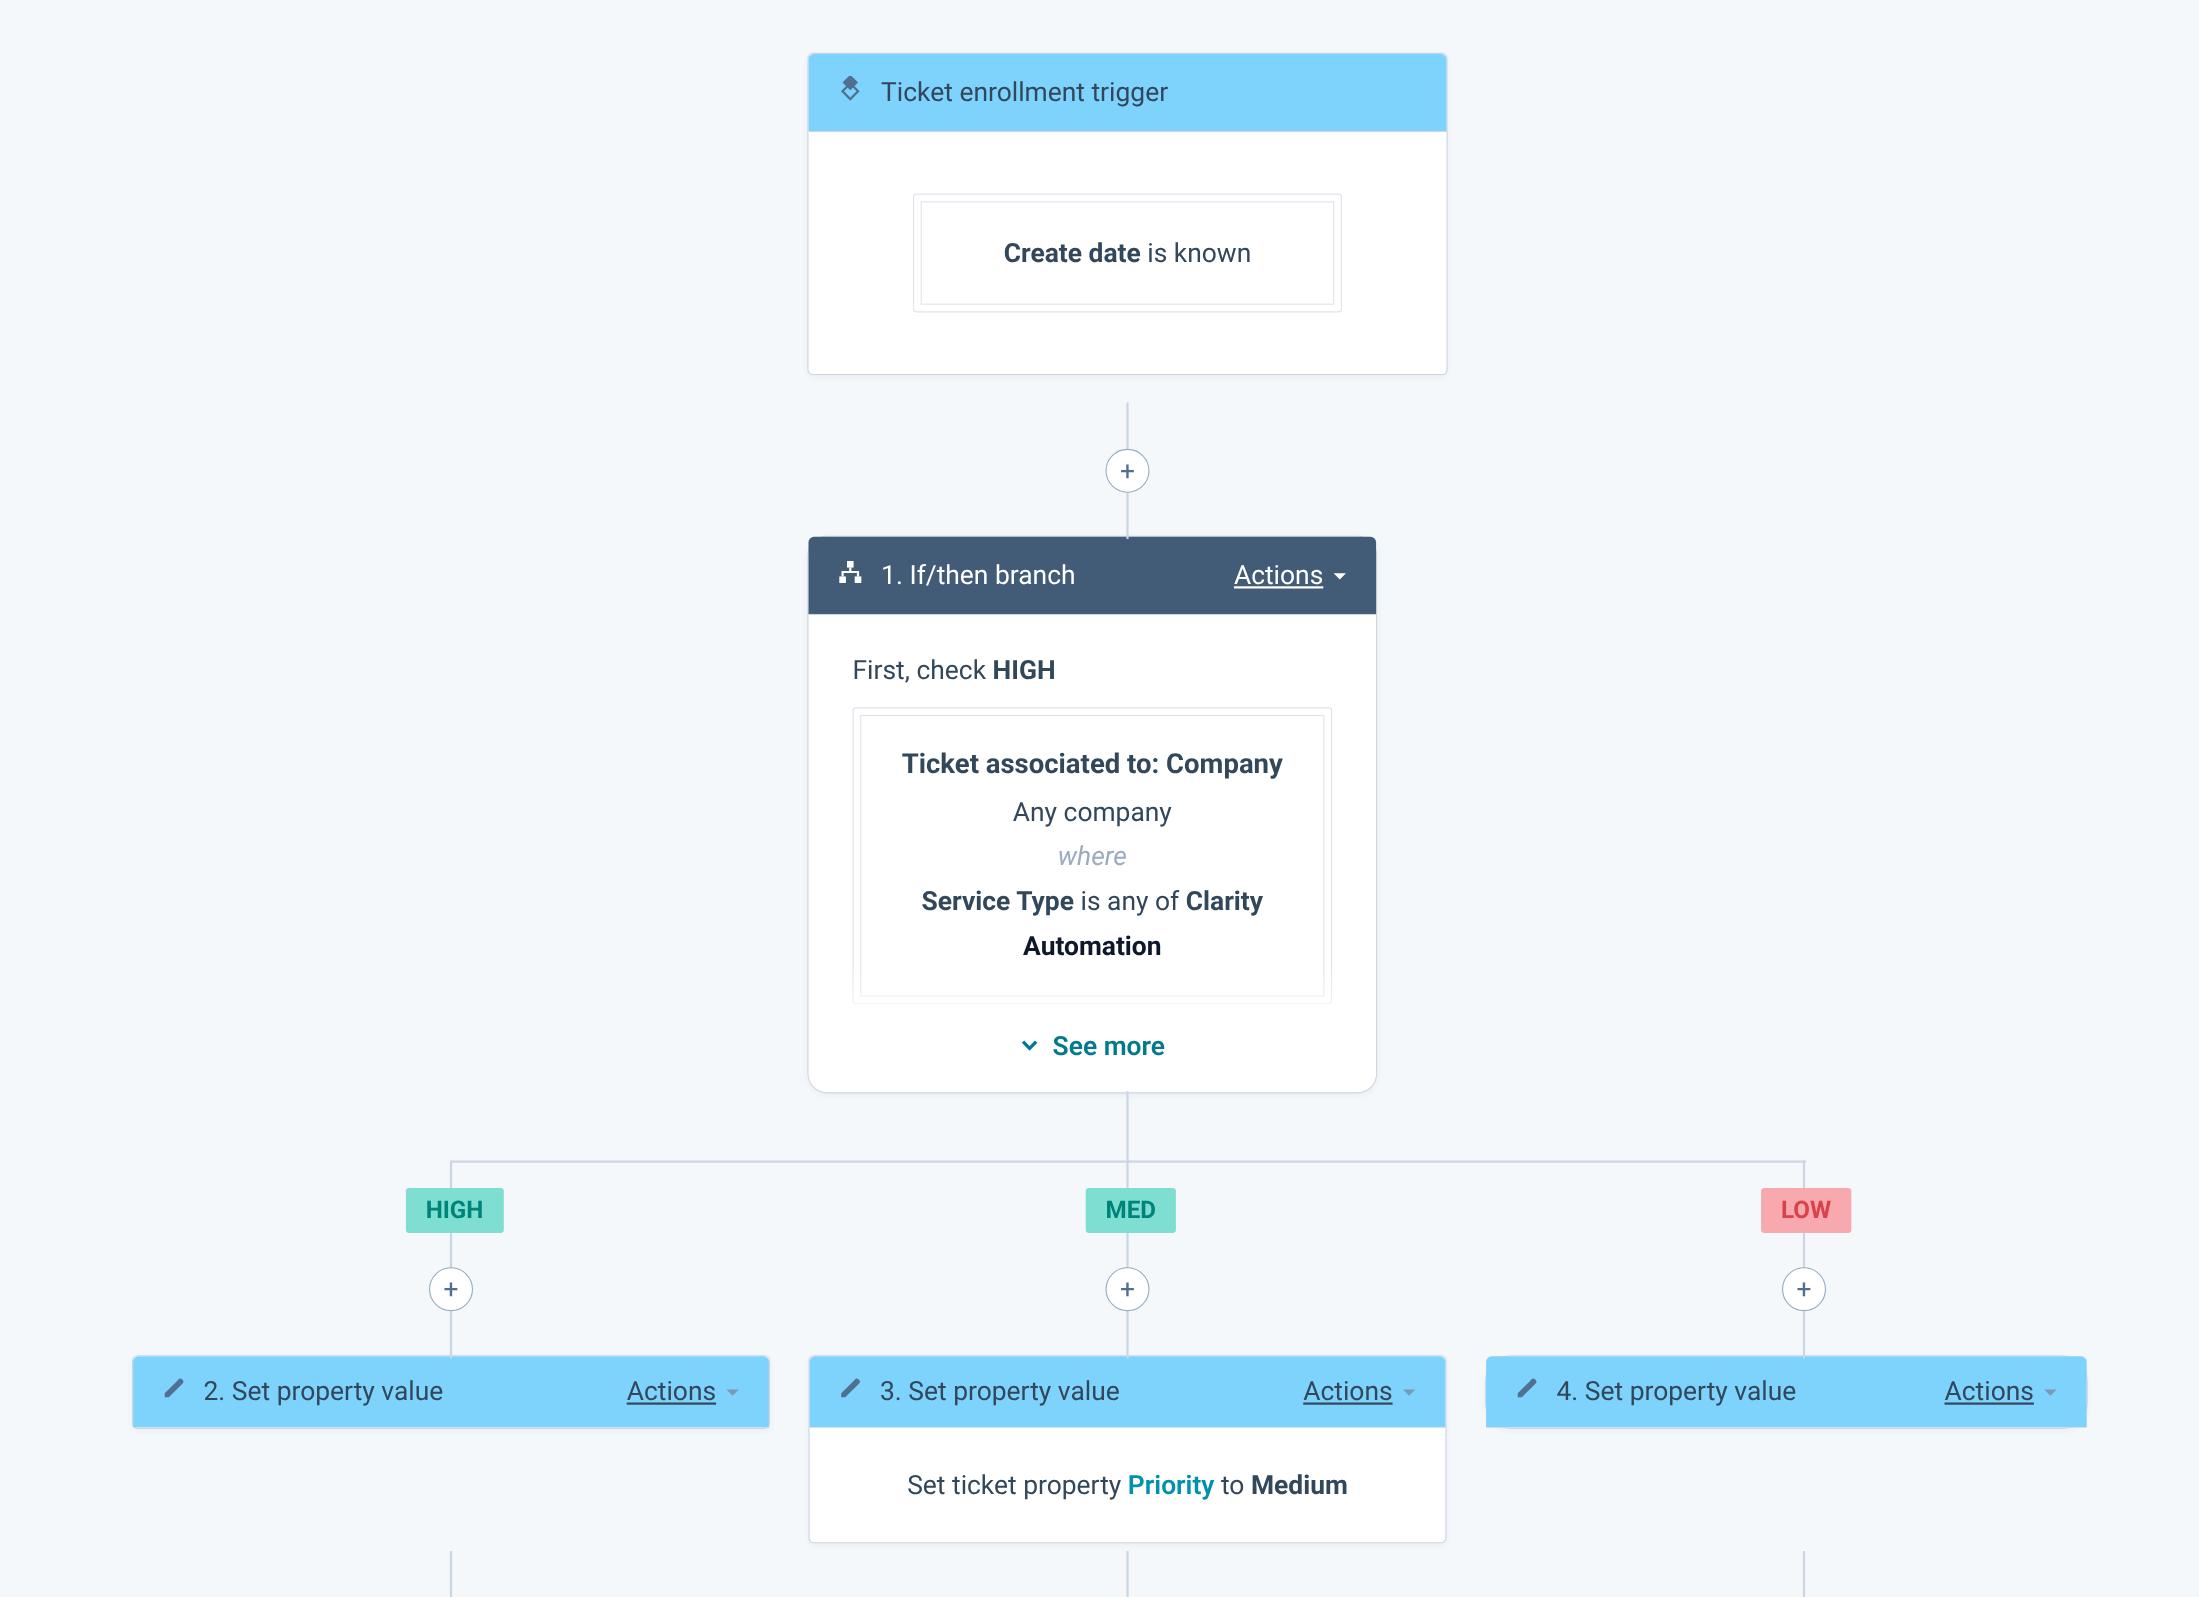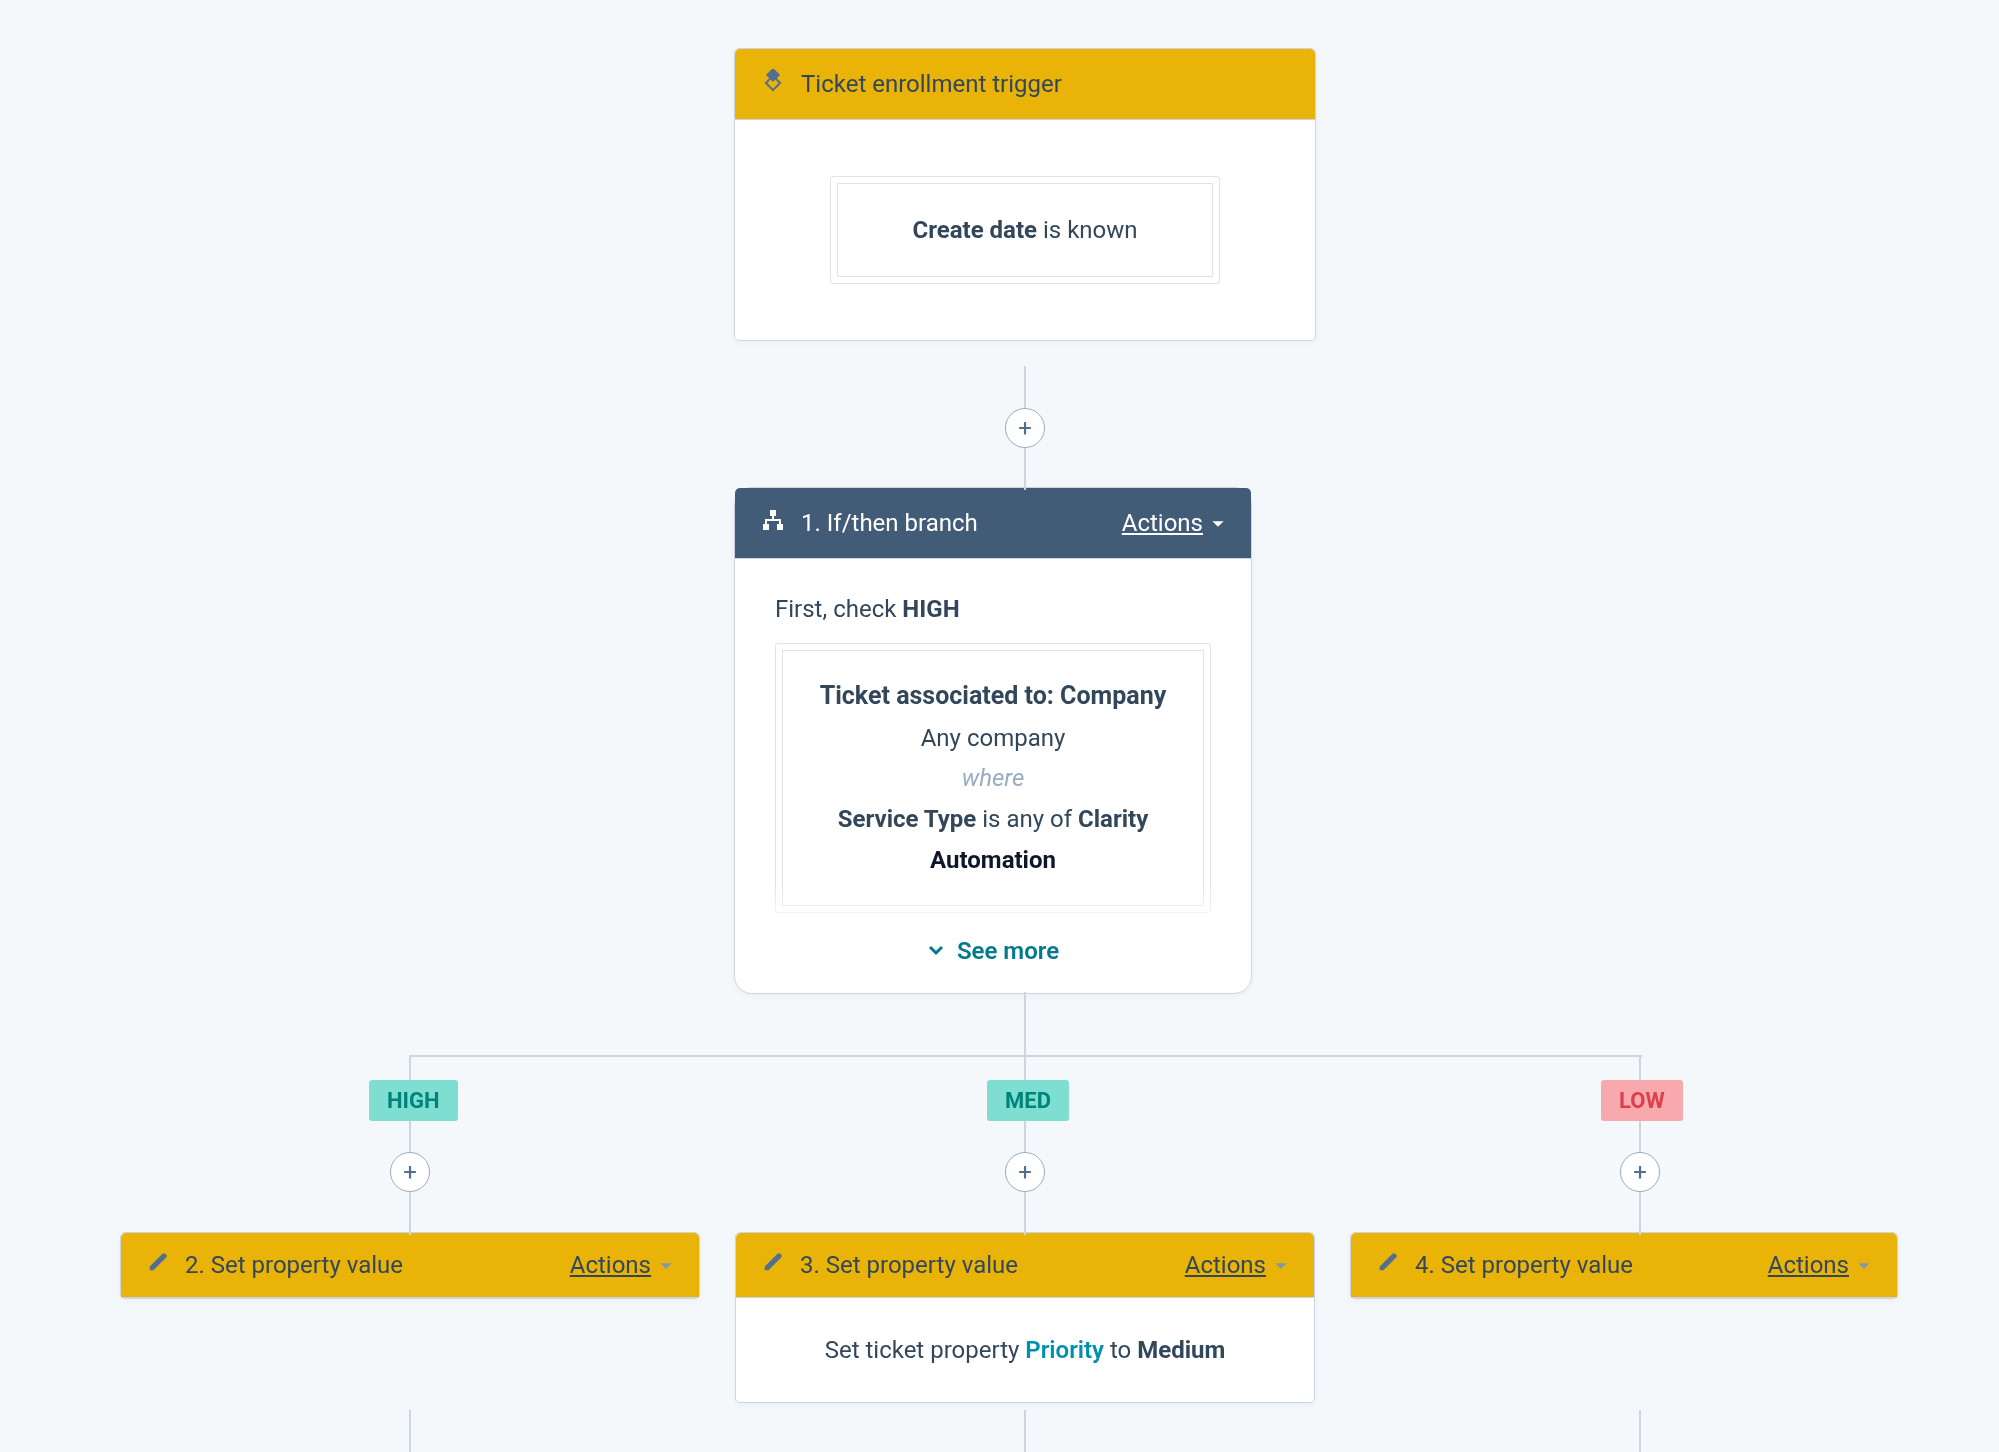"Ticket enrollment trigger" .card-header { background: #eab308 -> #7dd3fc }
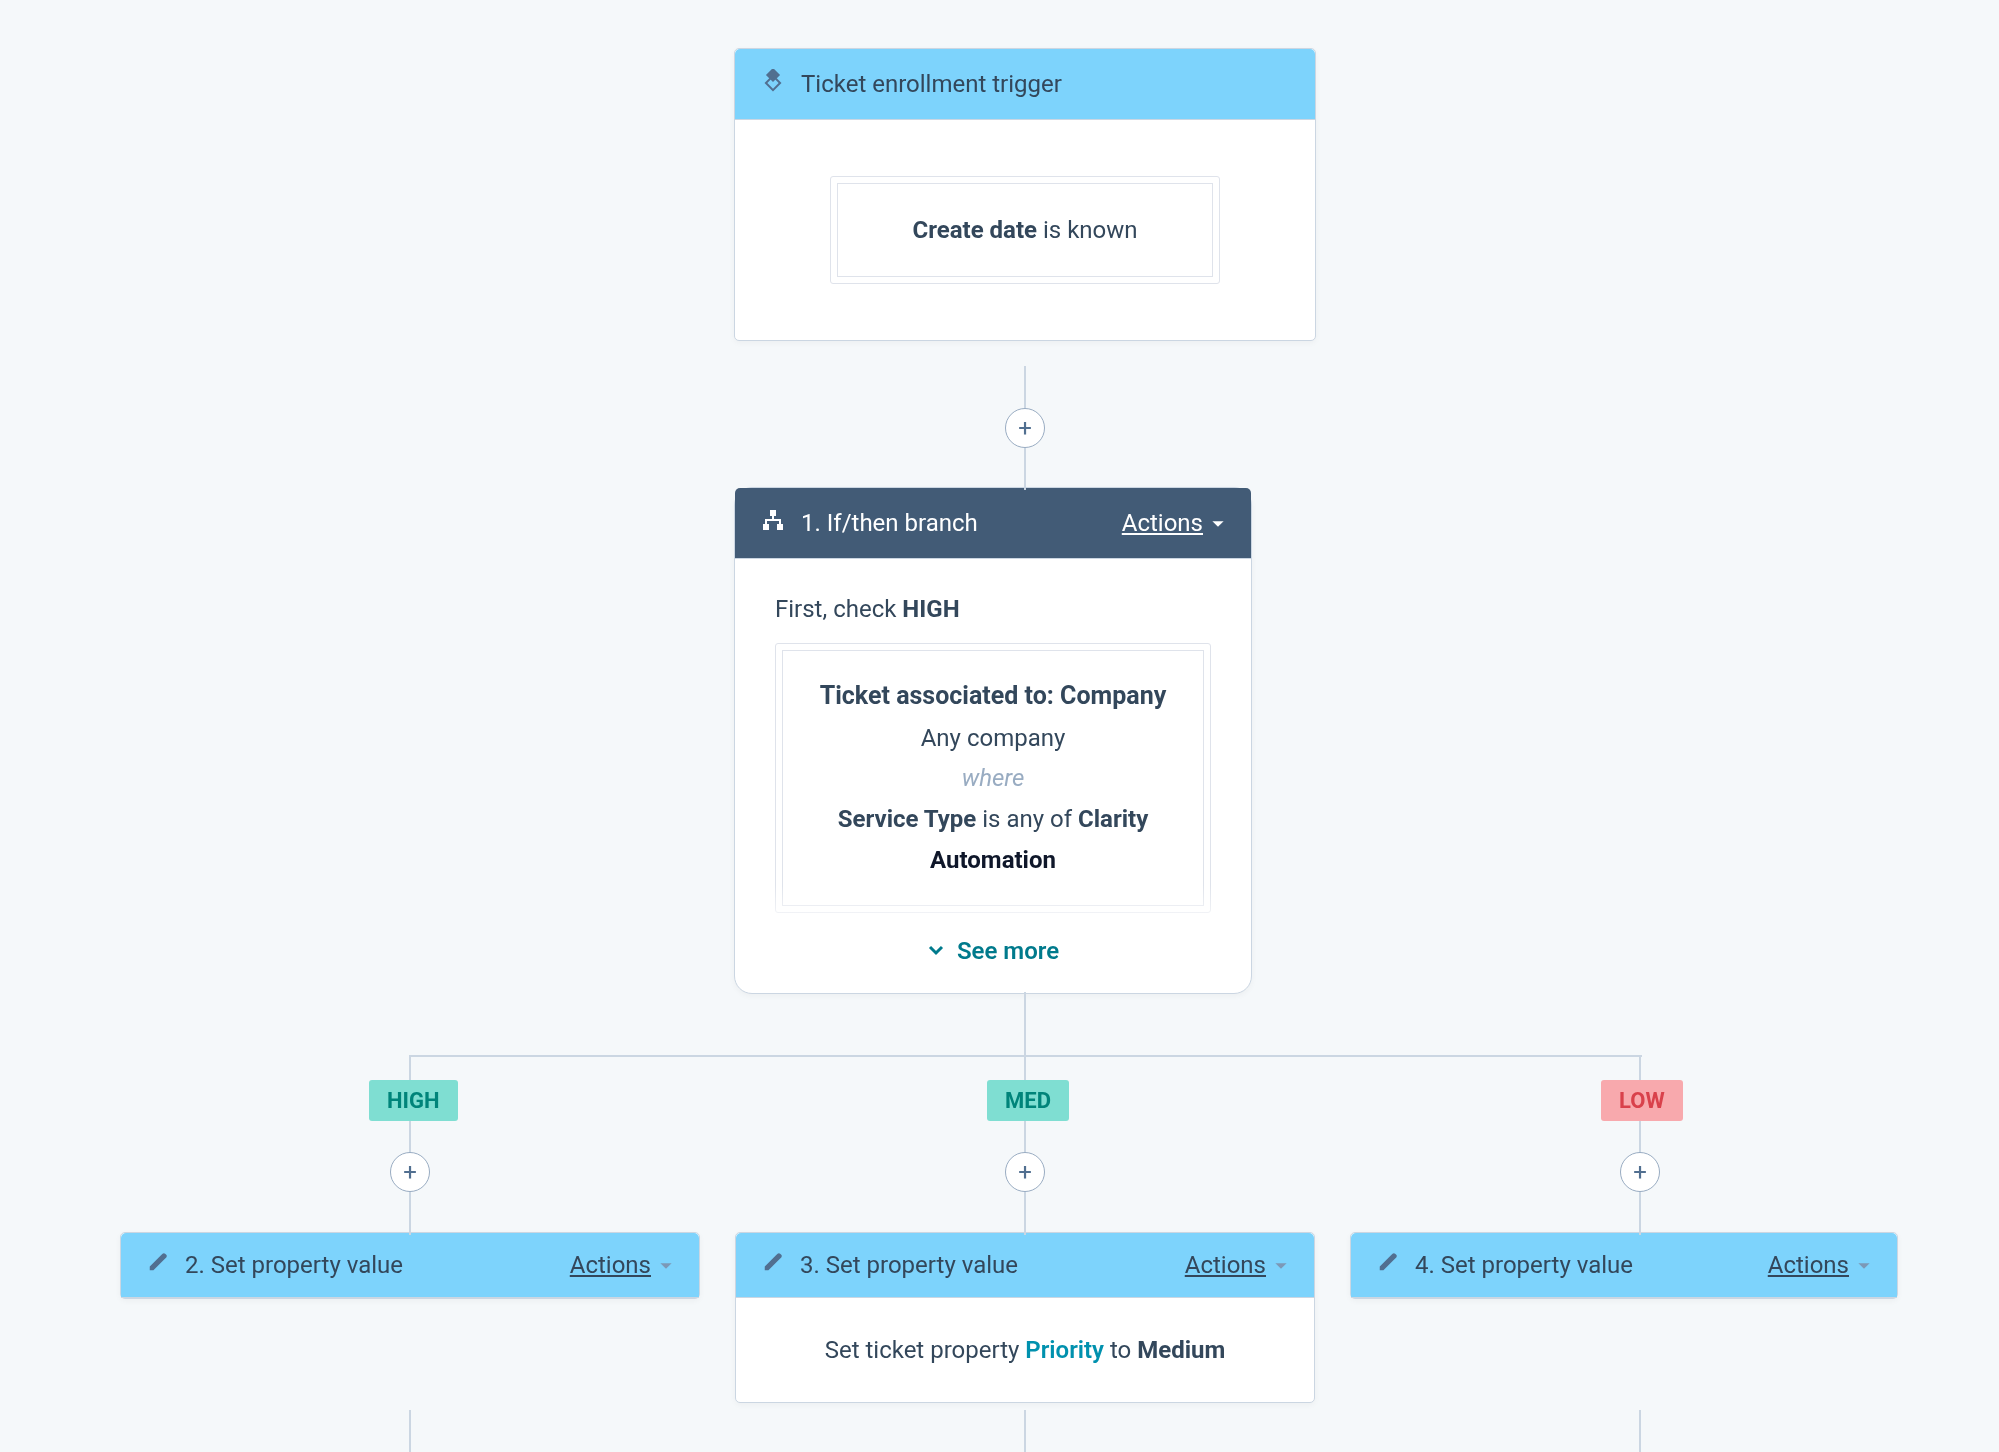"4. Set property value" div.card { border-radius: none -> 24px }
